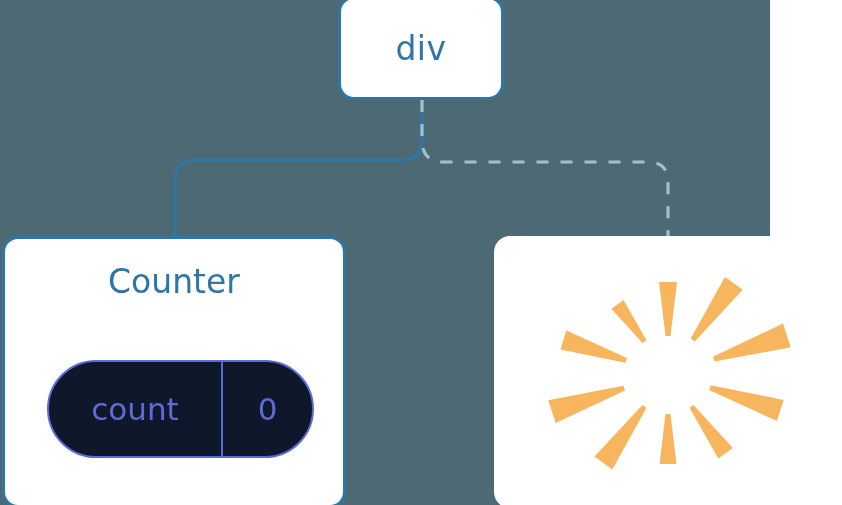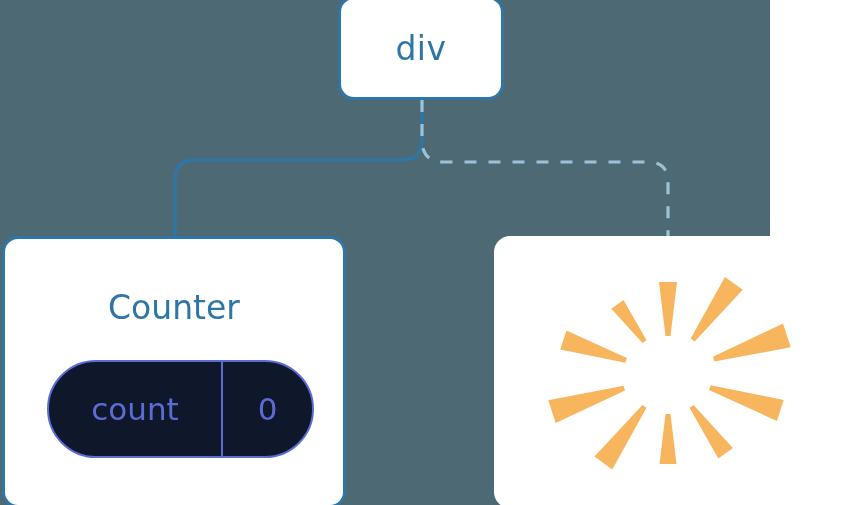"Counter" #node-counter .node-title { margin-top: 52px -> 26px }
